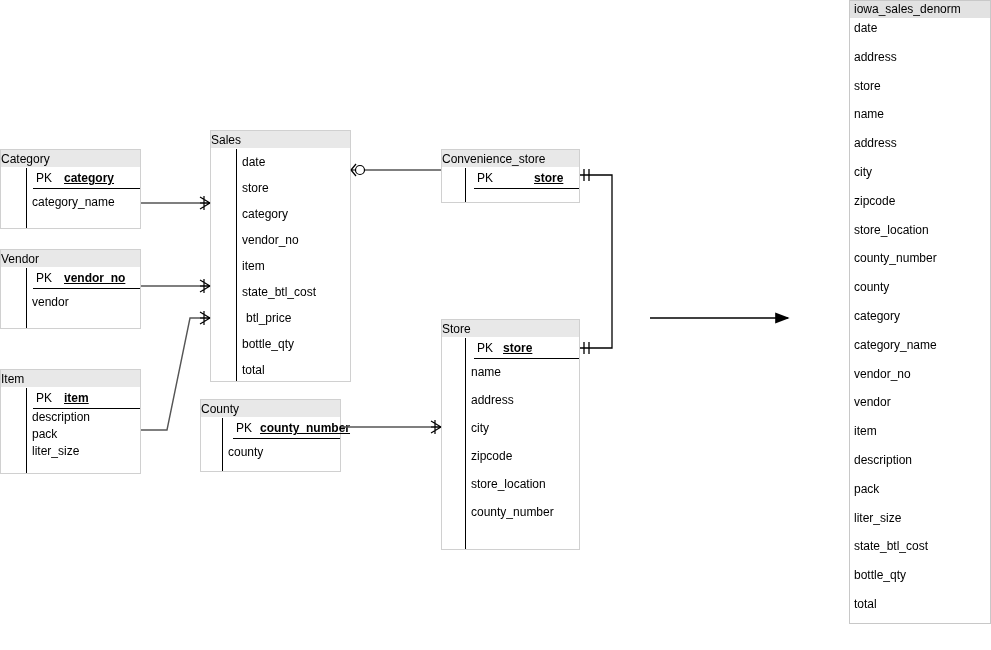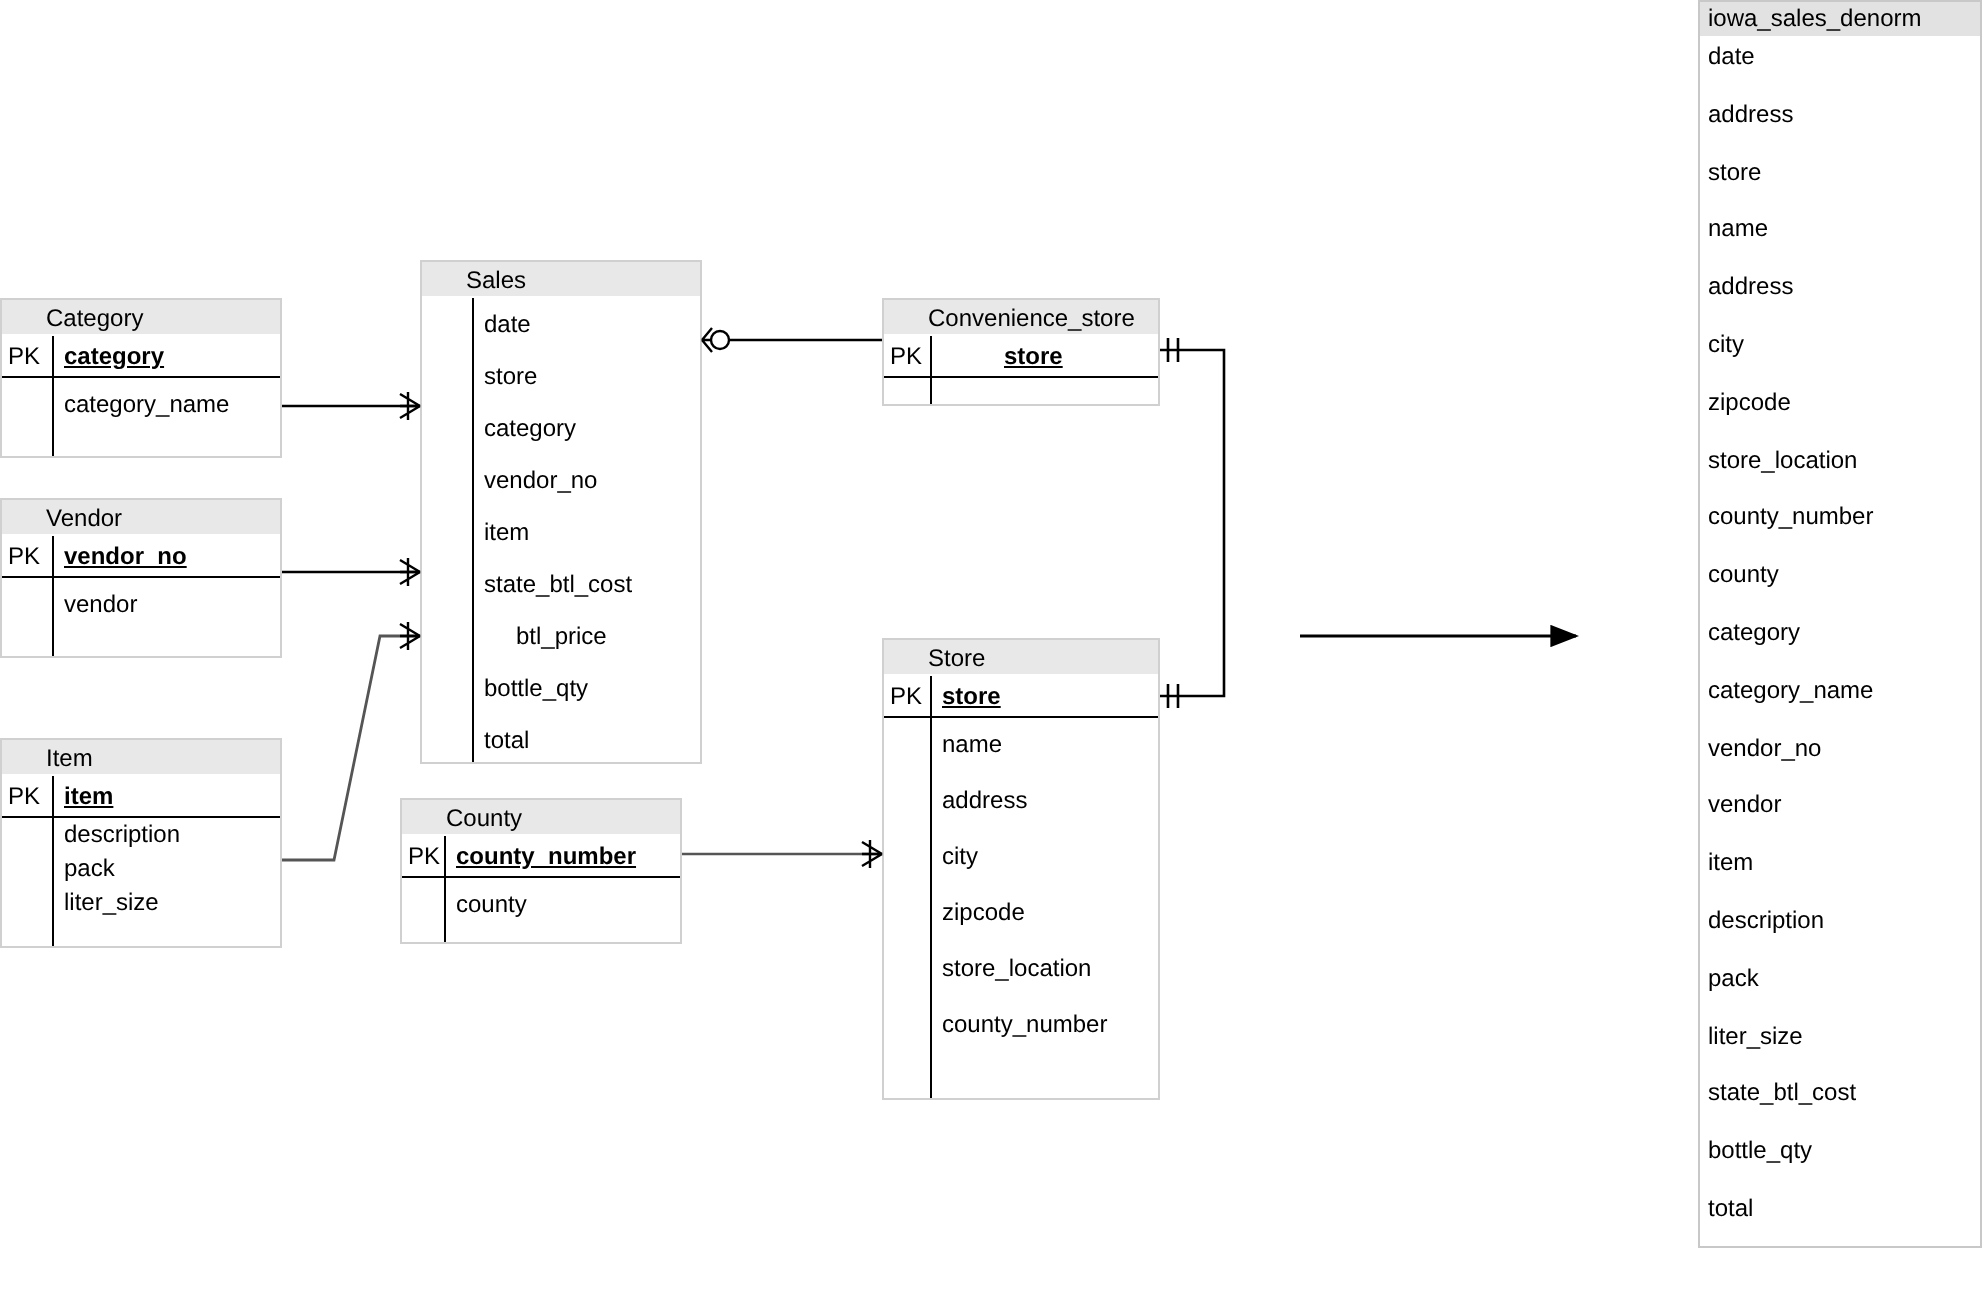"Sales" .entity-header { padding-left: 22px -> 0 }
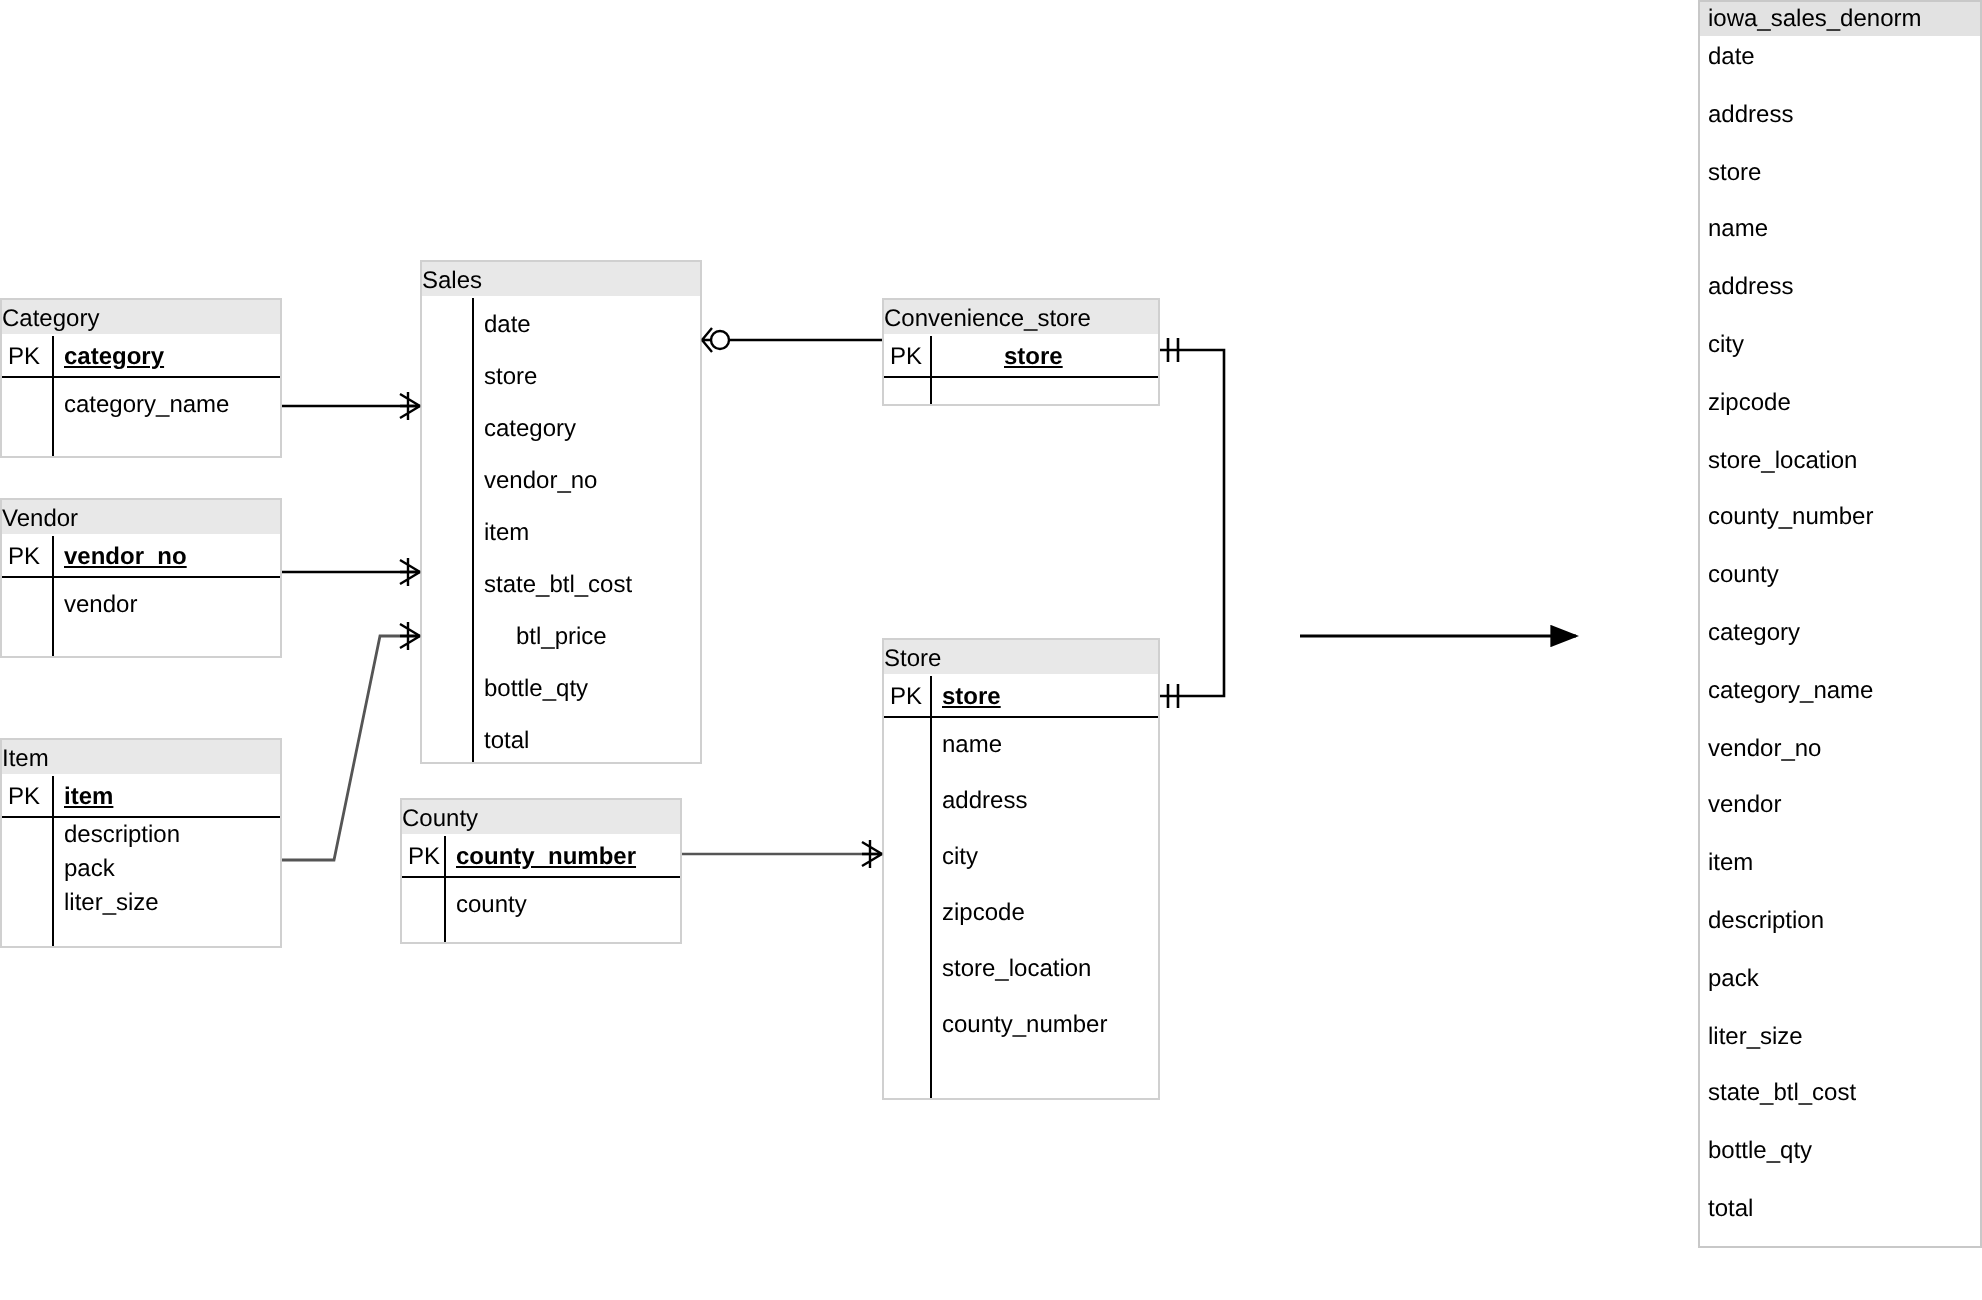"PK" .pk-row { margin-left: none -> 32px }
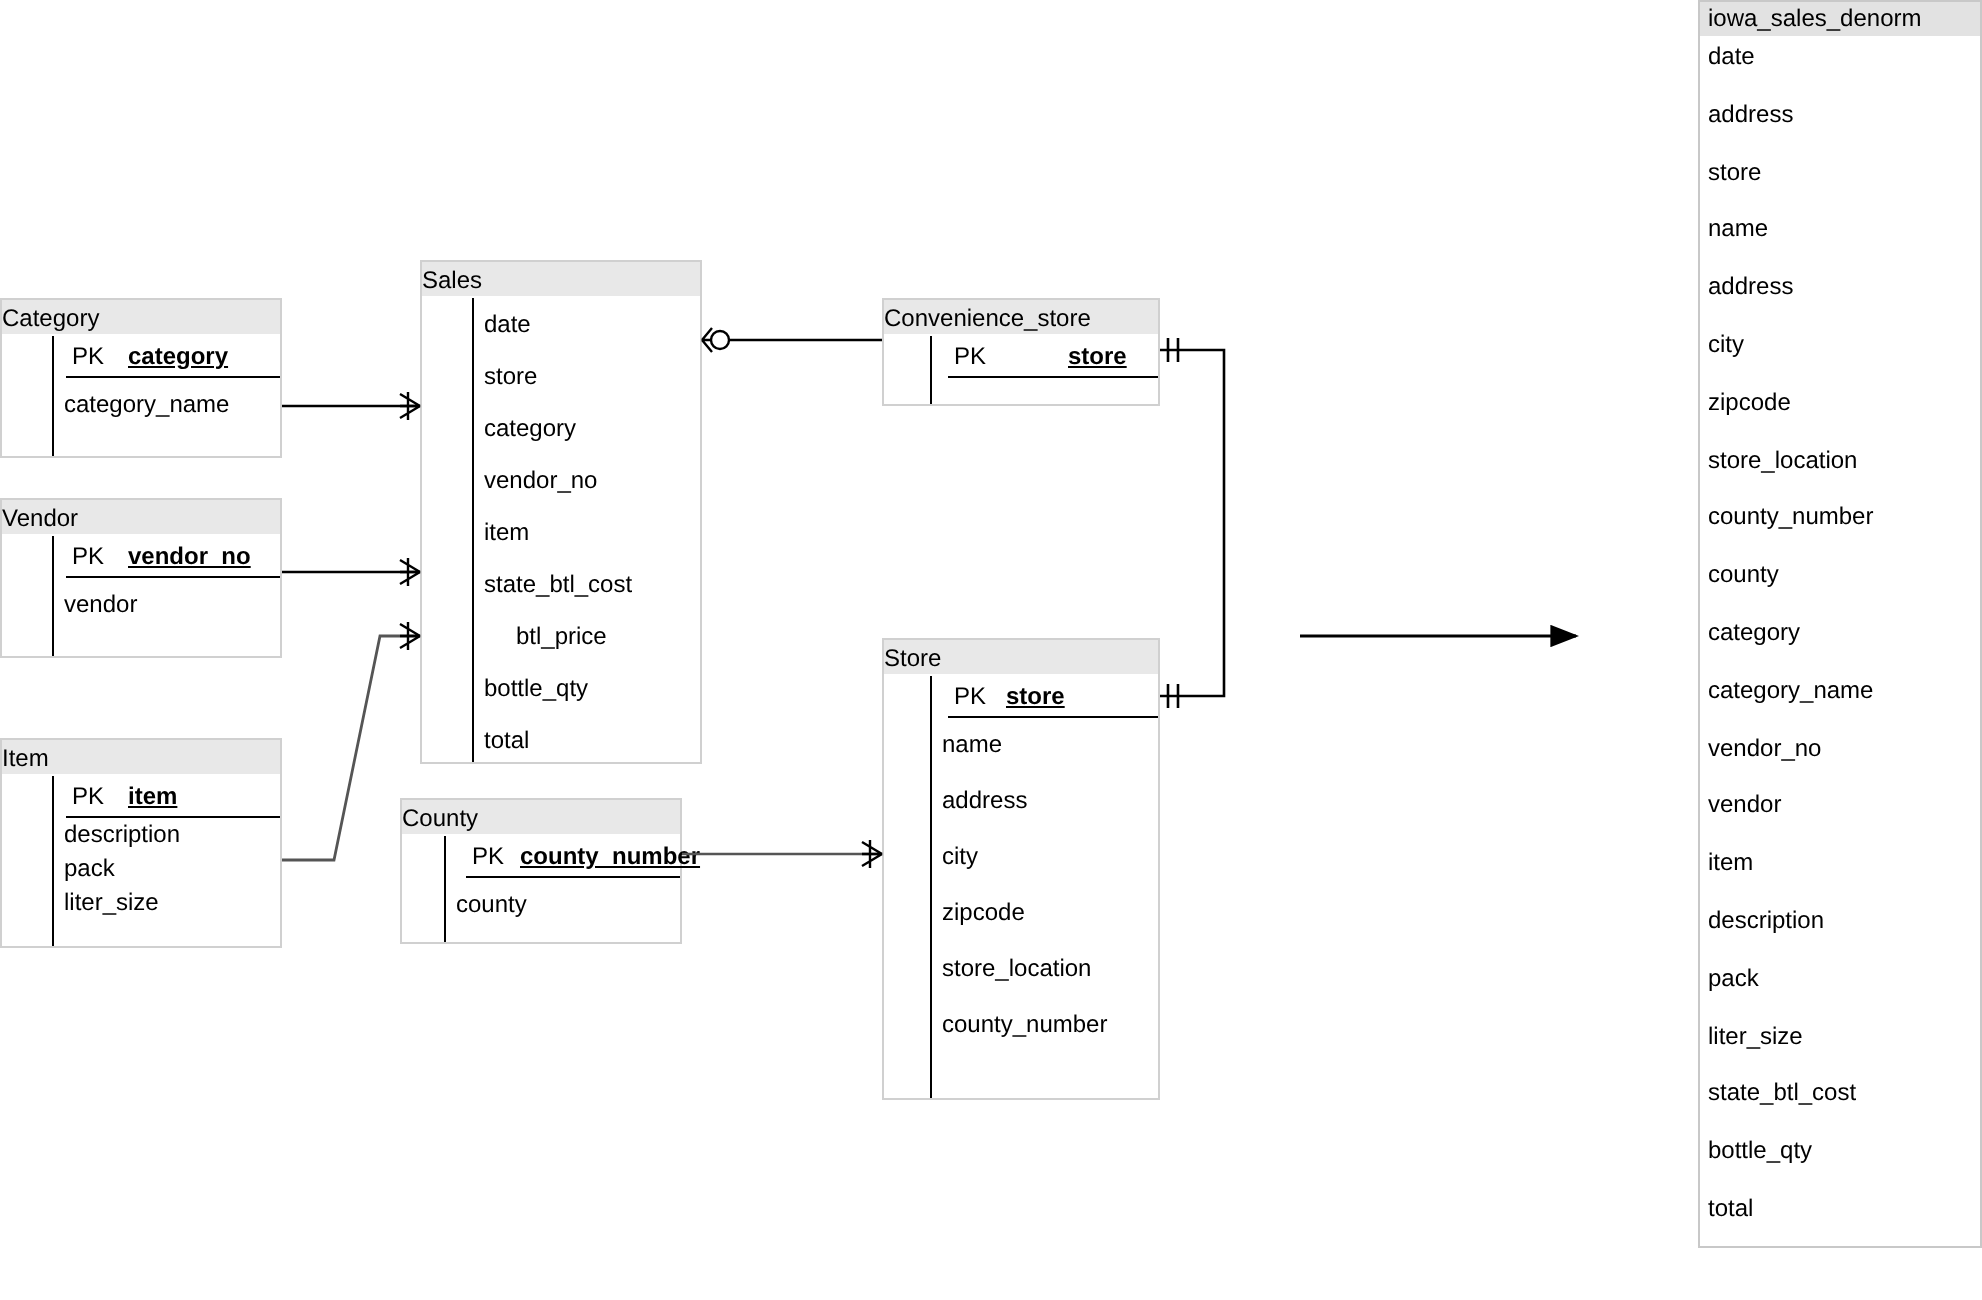"btl_price" span.attr-name { left: 47px -> 35px }
